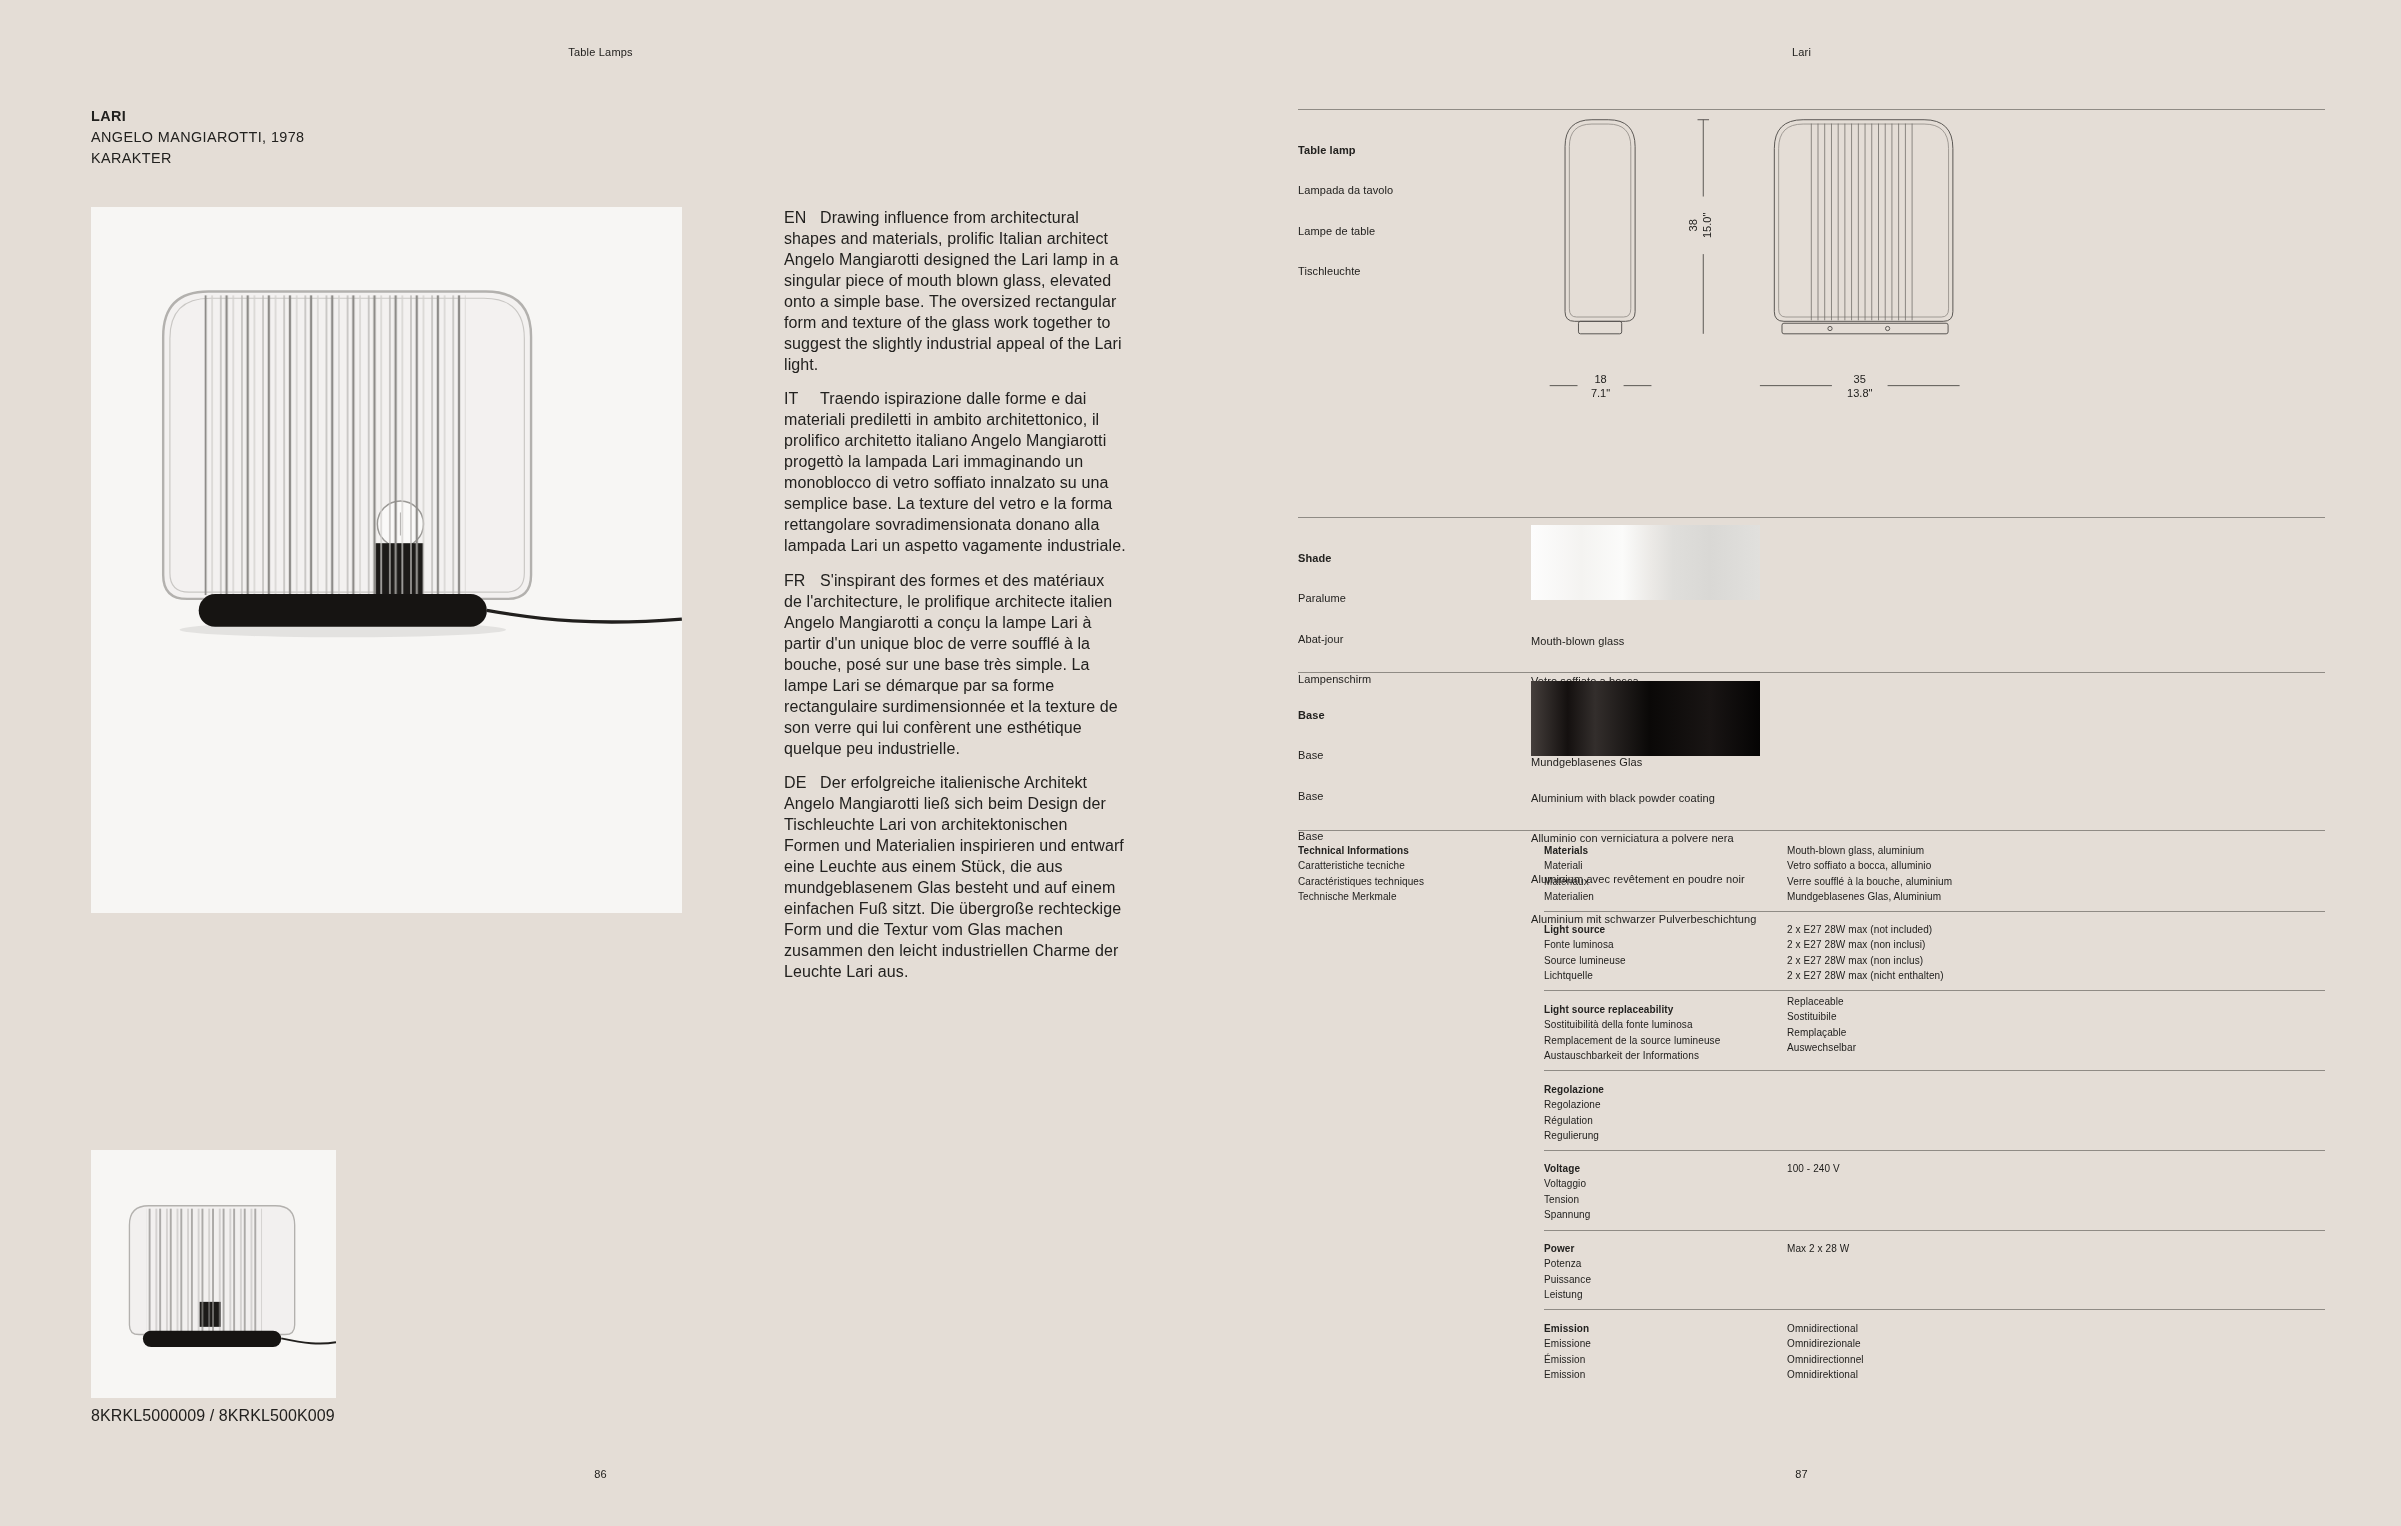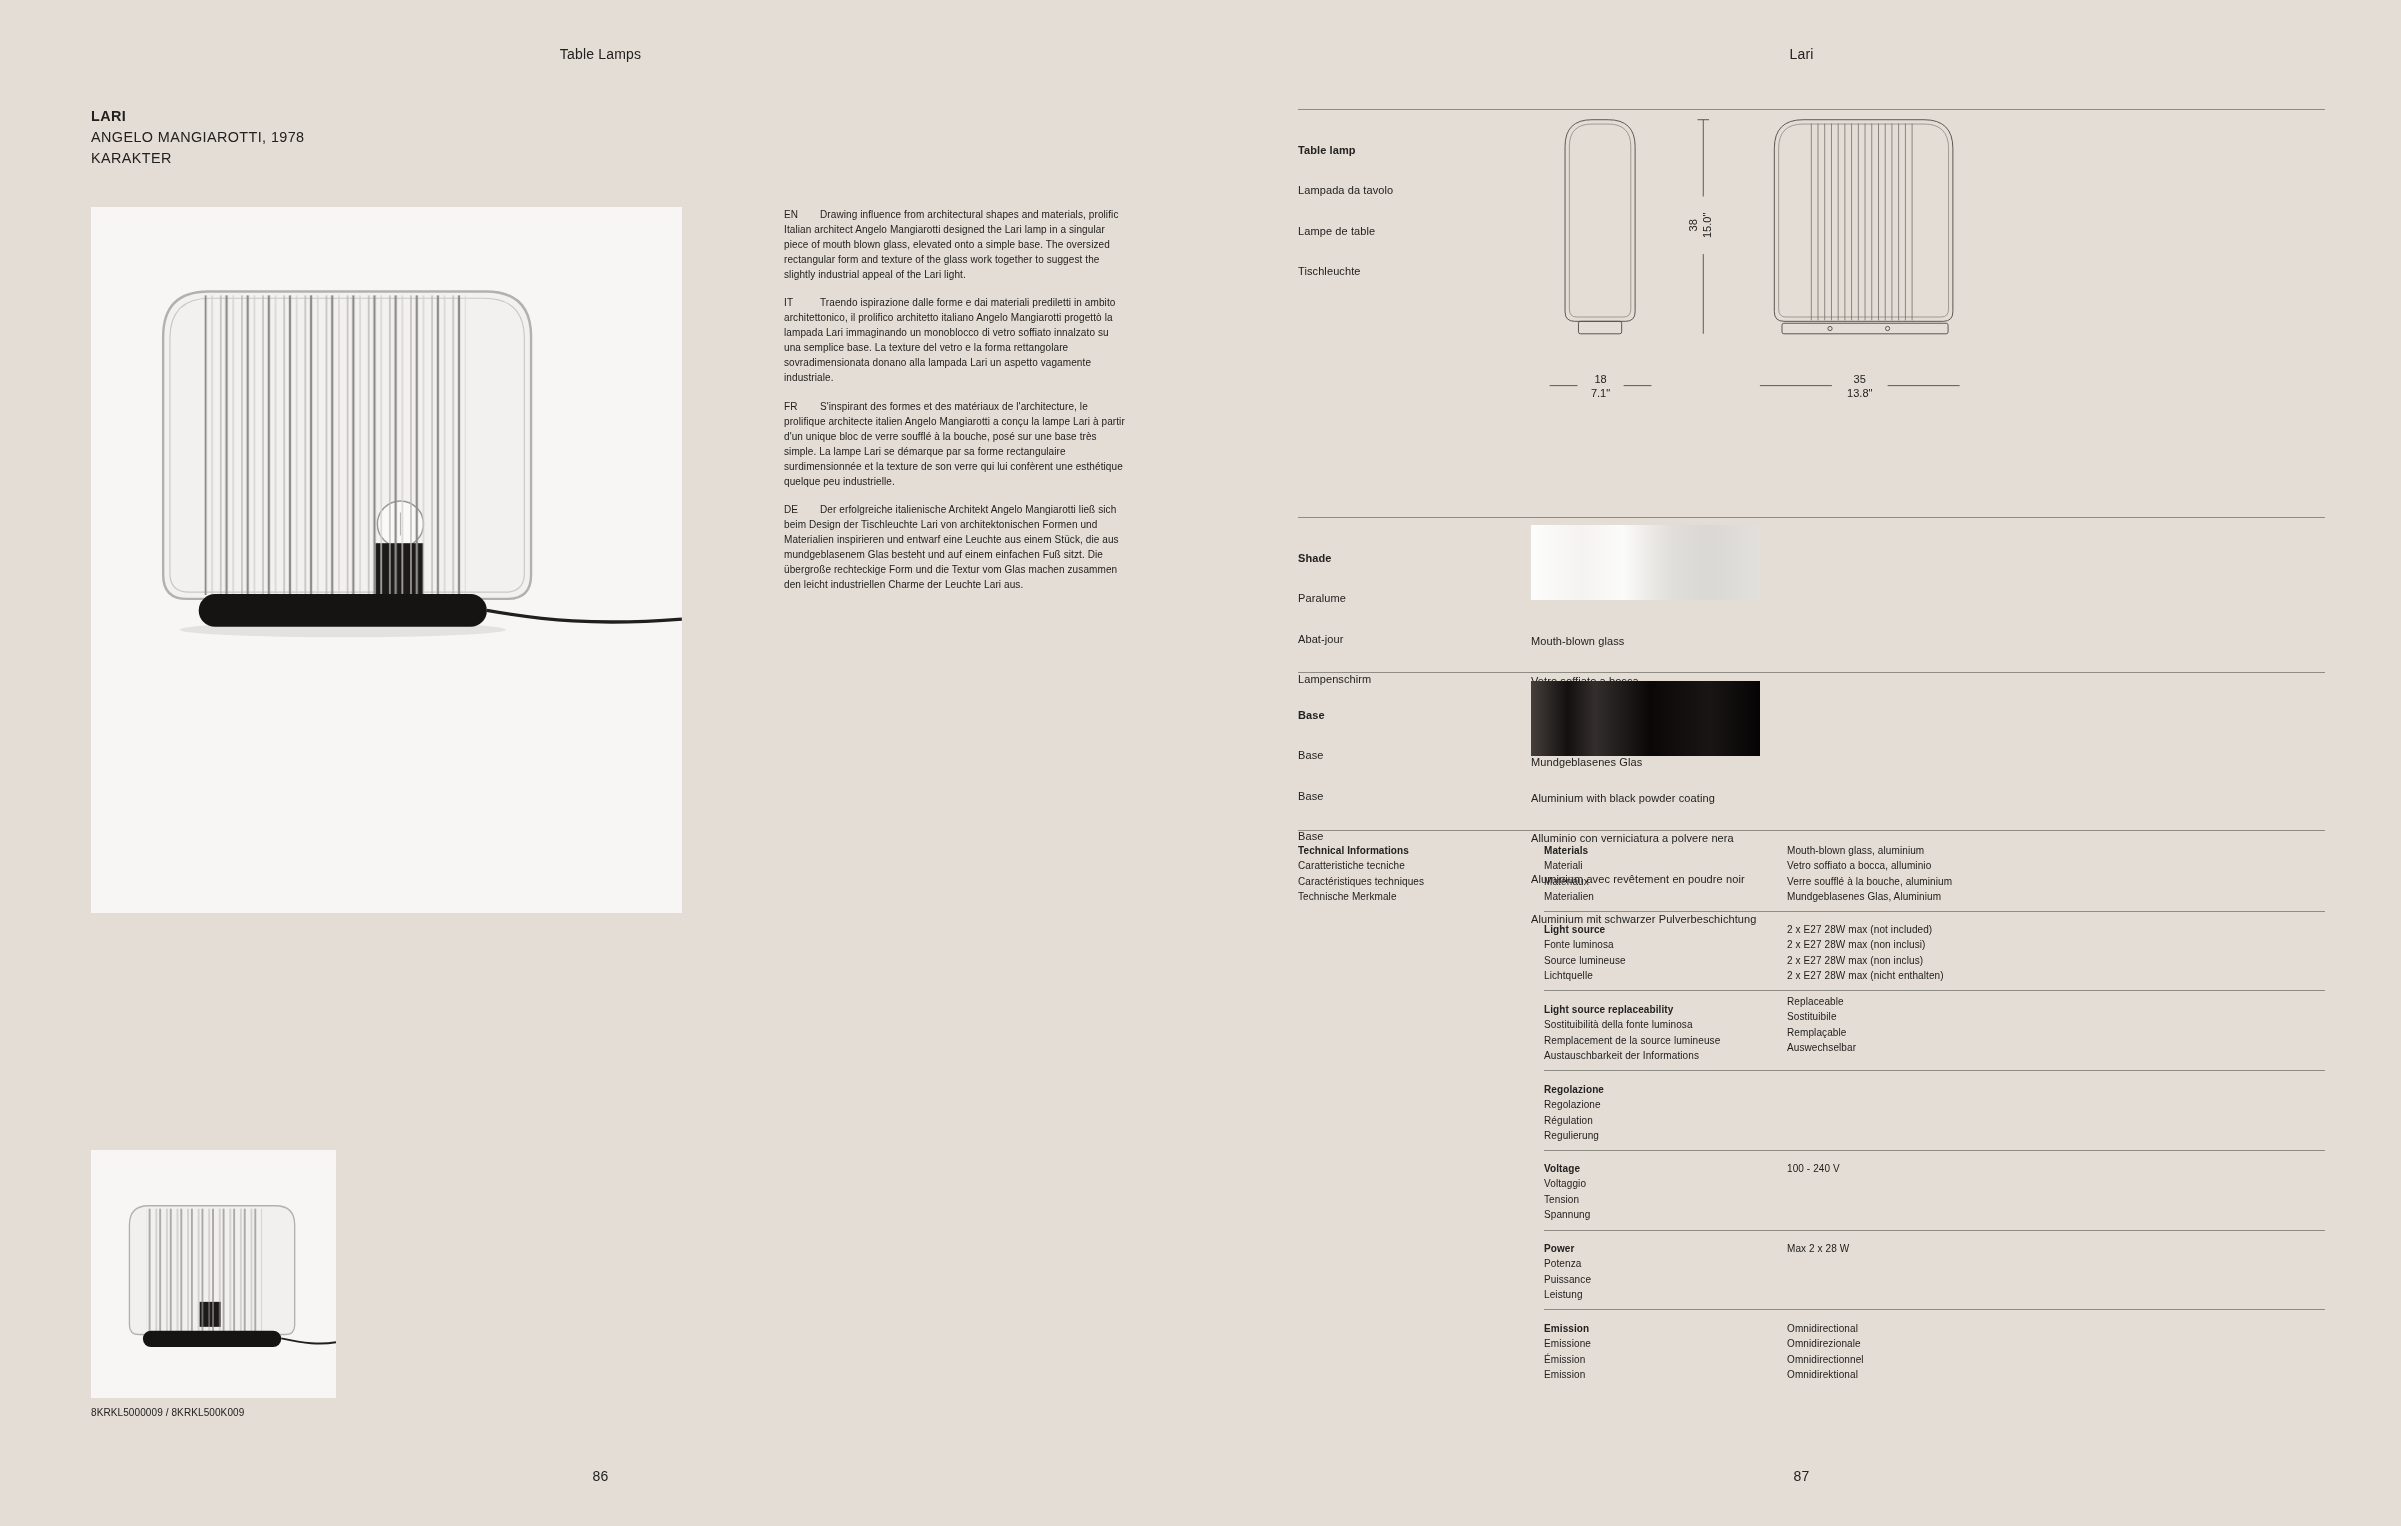"Table Lamps" .small { font-size: 14px -> 11px }
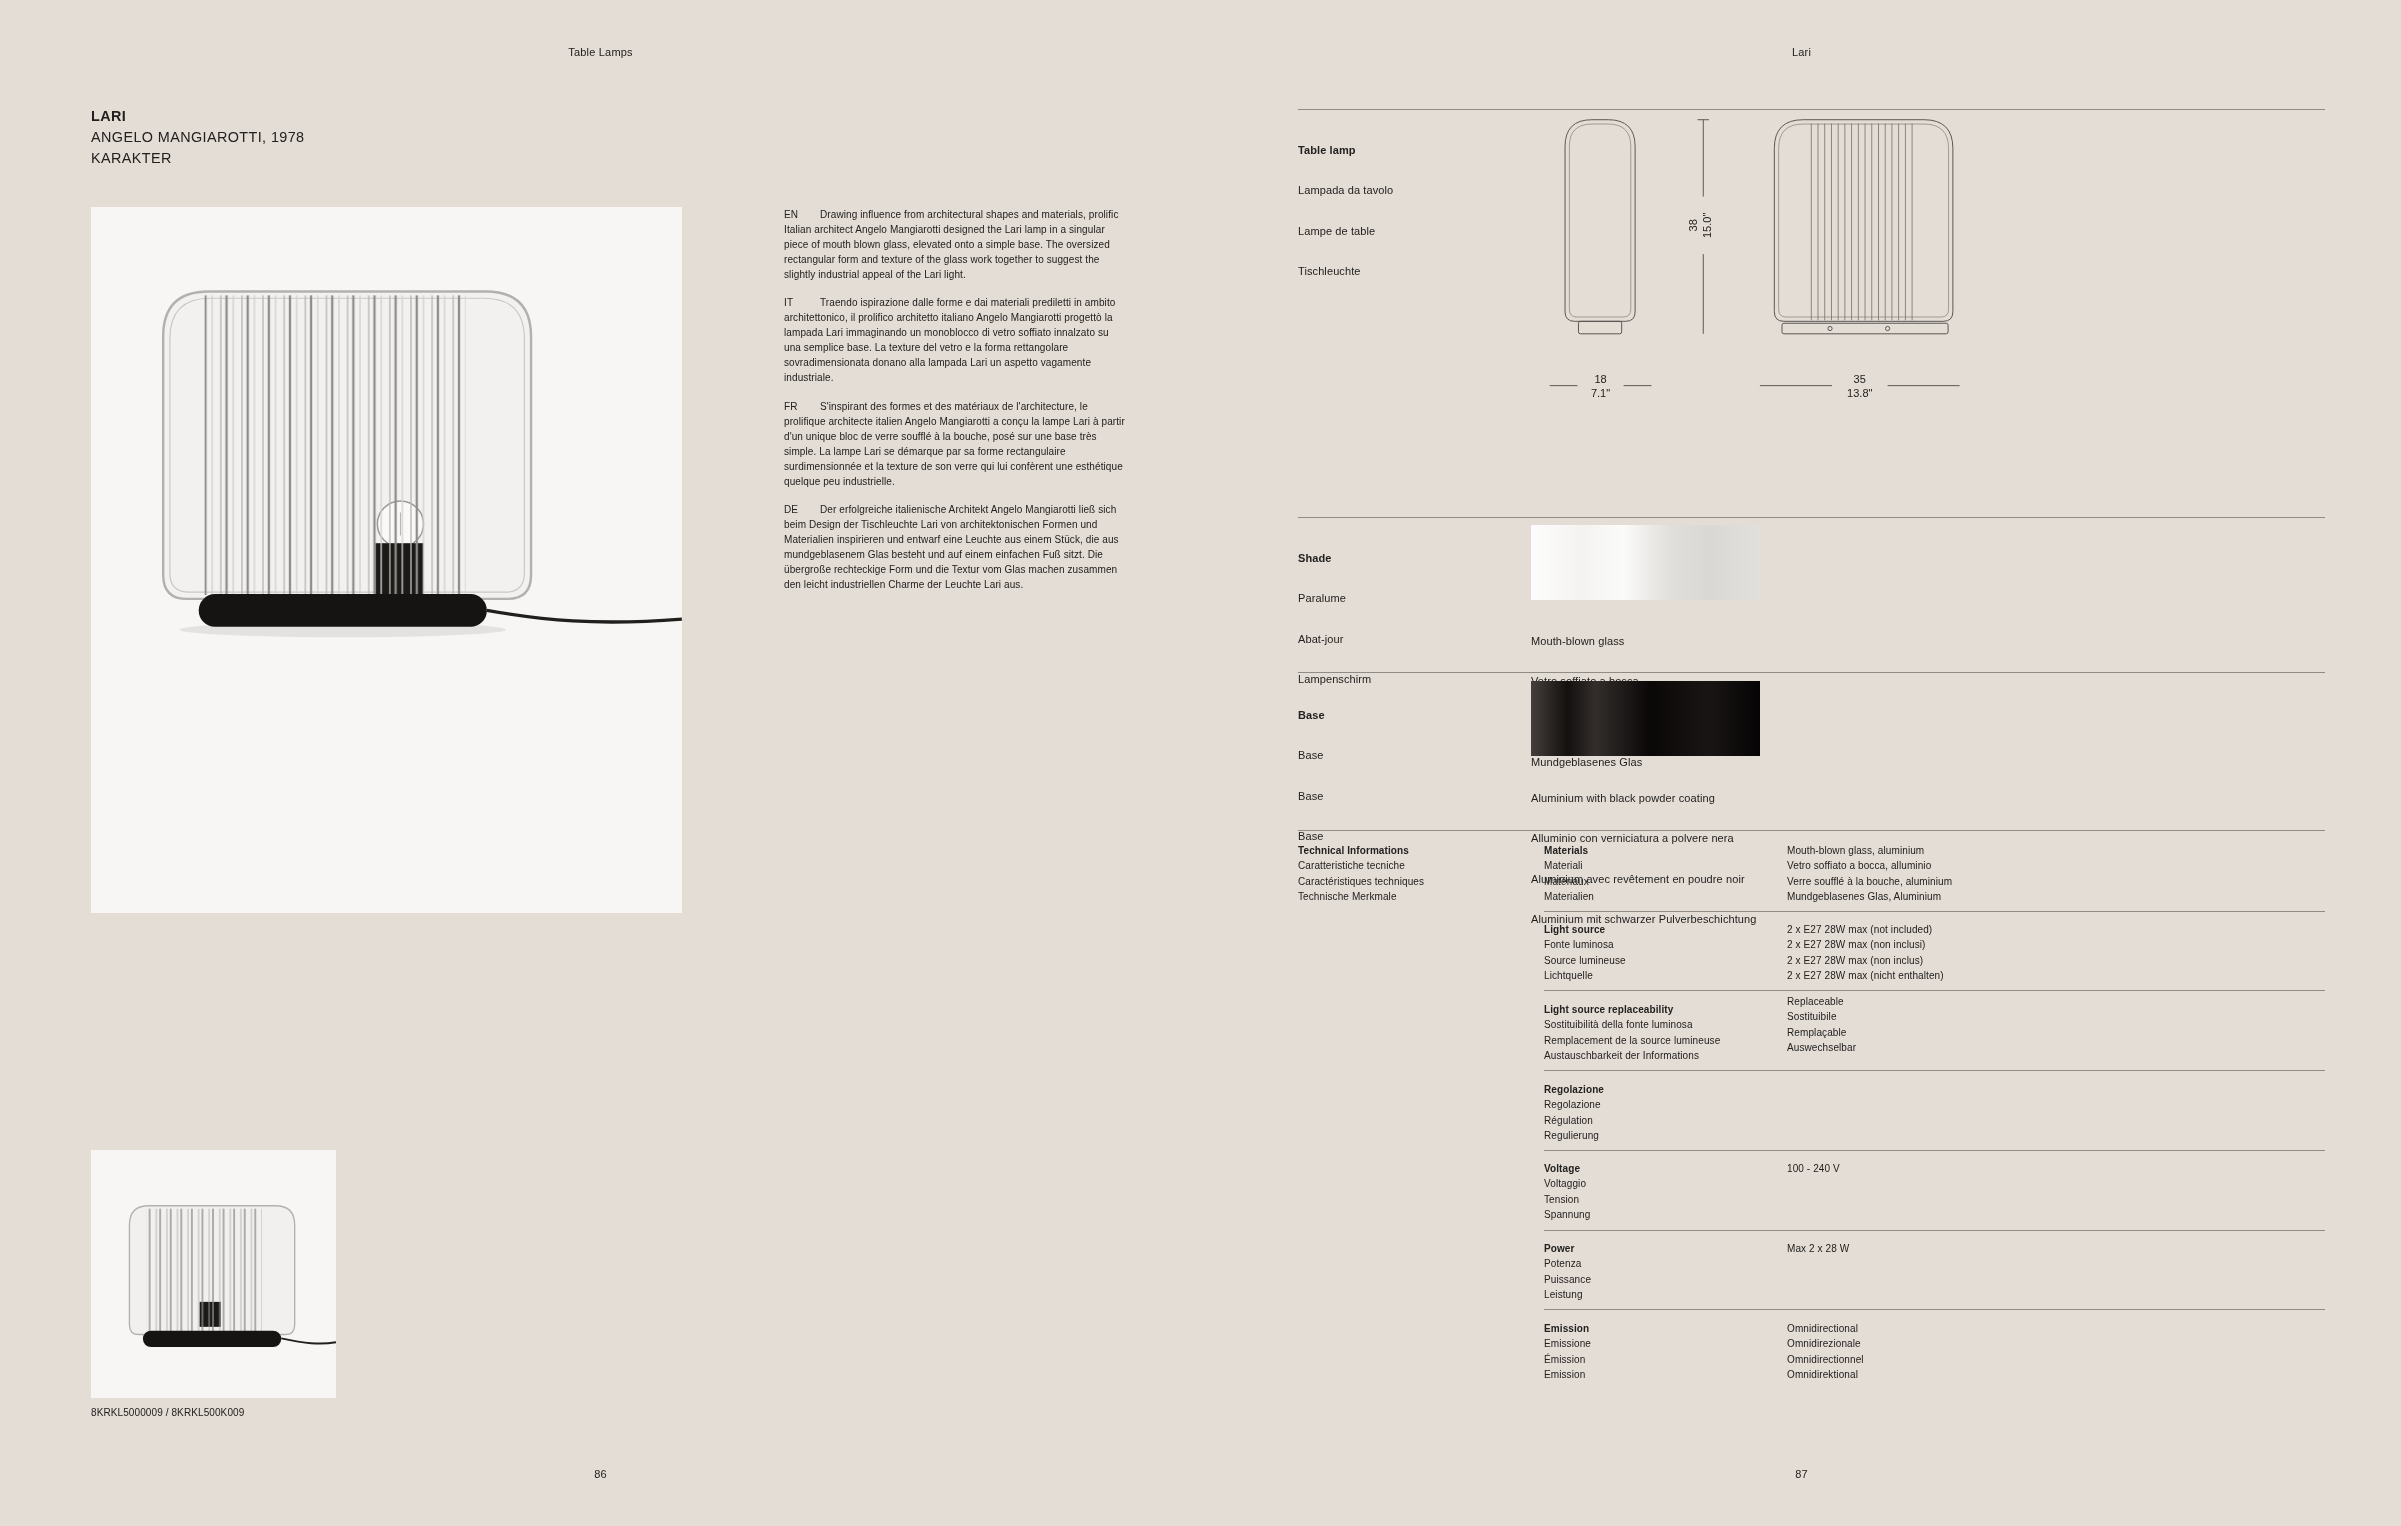"EN Drawing influence from architectural" .body-txt { font-size: 10px -> 16px; line-height: 15px -> 21px }
